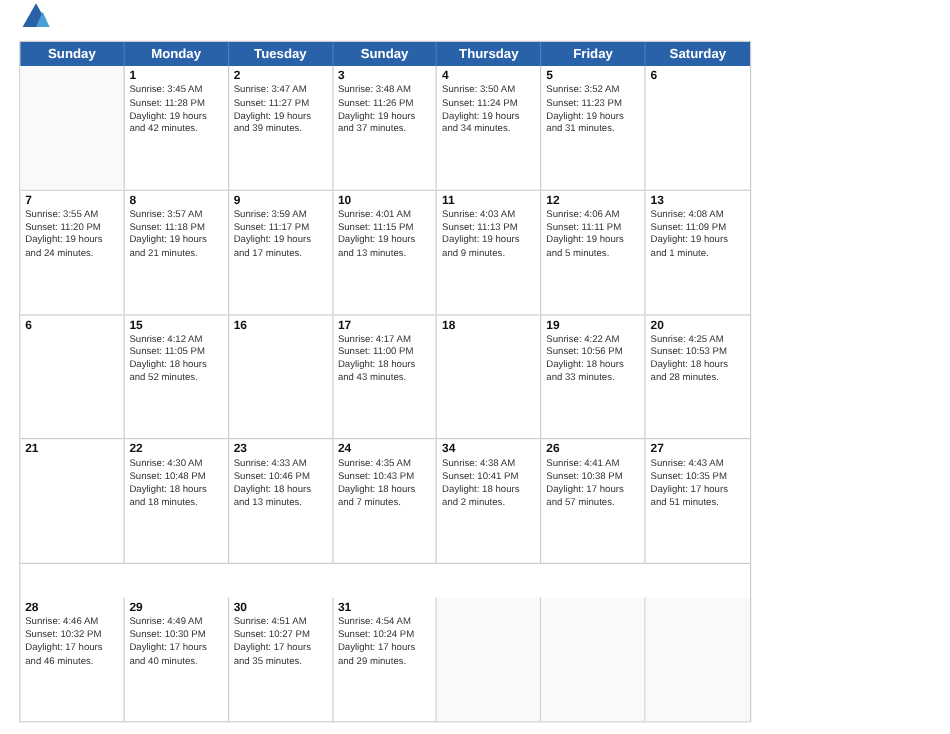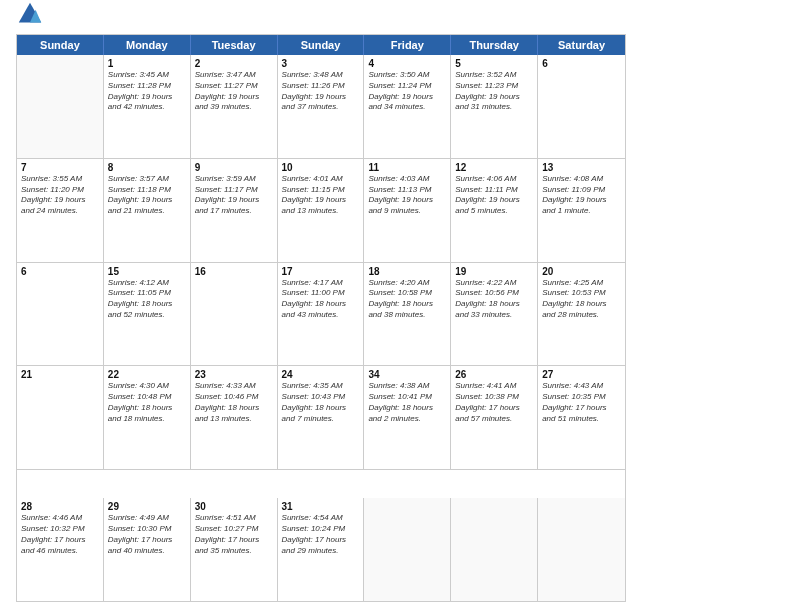"Friday" div.cal-header-cell { order: before "Thursday" -> after "Thursday" }
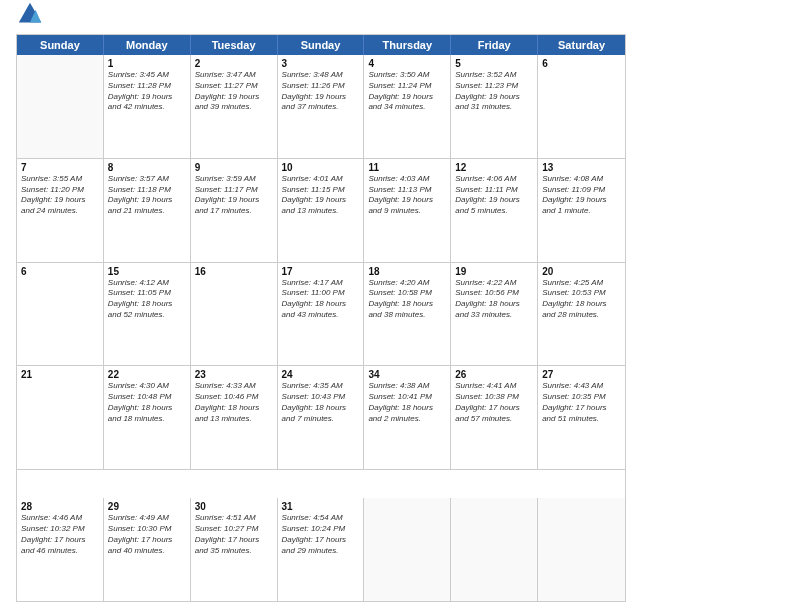"Sunrise: 3:45 AM" .cell-info { font-style: italic -> none }
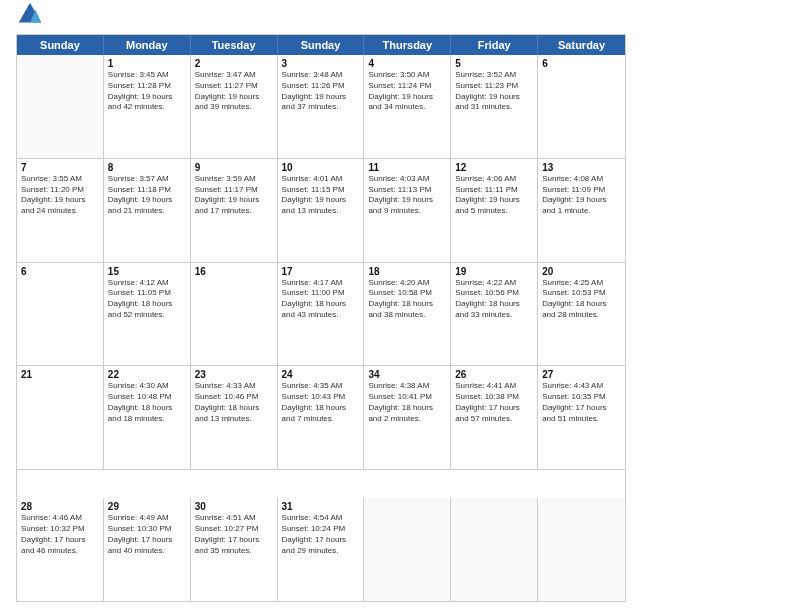"Sunrise: 4:20 AM" div.cell-info { html: <div>Sunrise: 4:20 AM<br>Sunset: 10:58 PM<br>Daylight: 18 hours and 38 minutes.</div> -> none }
